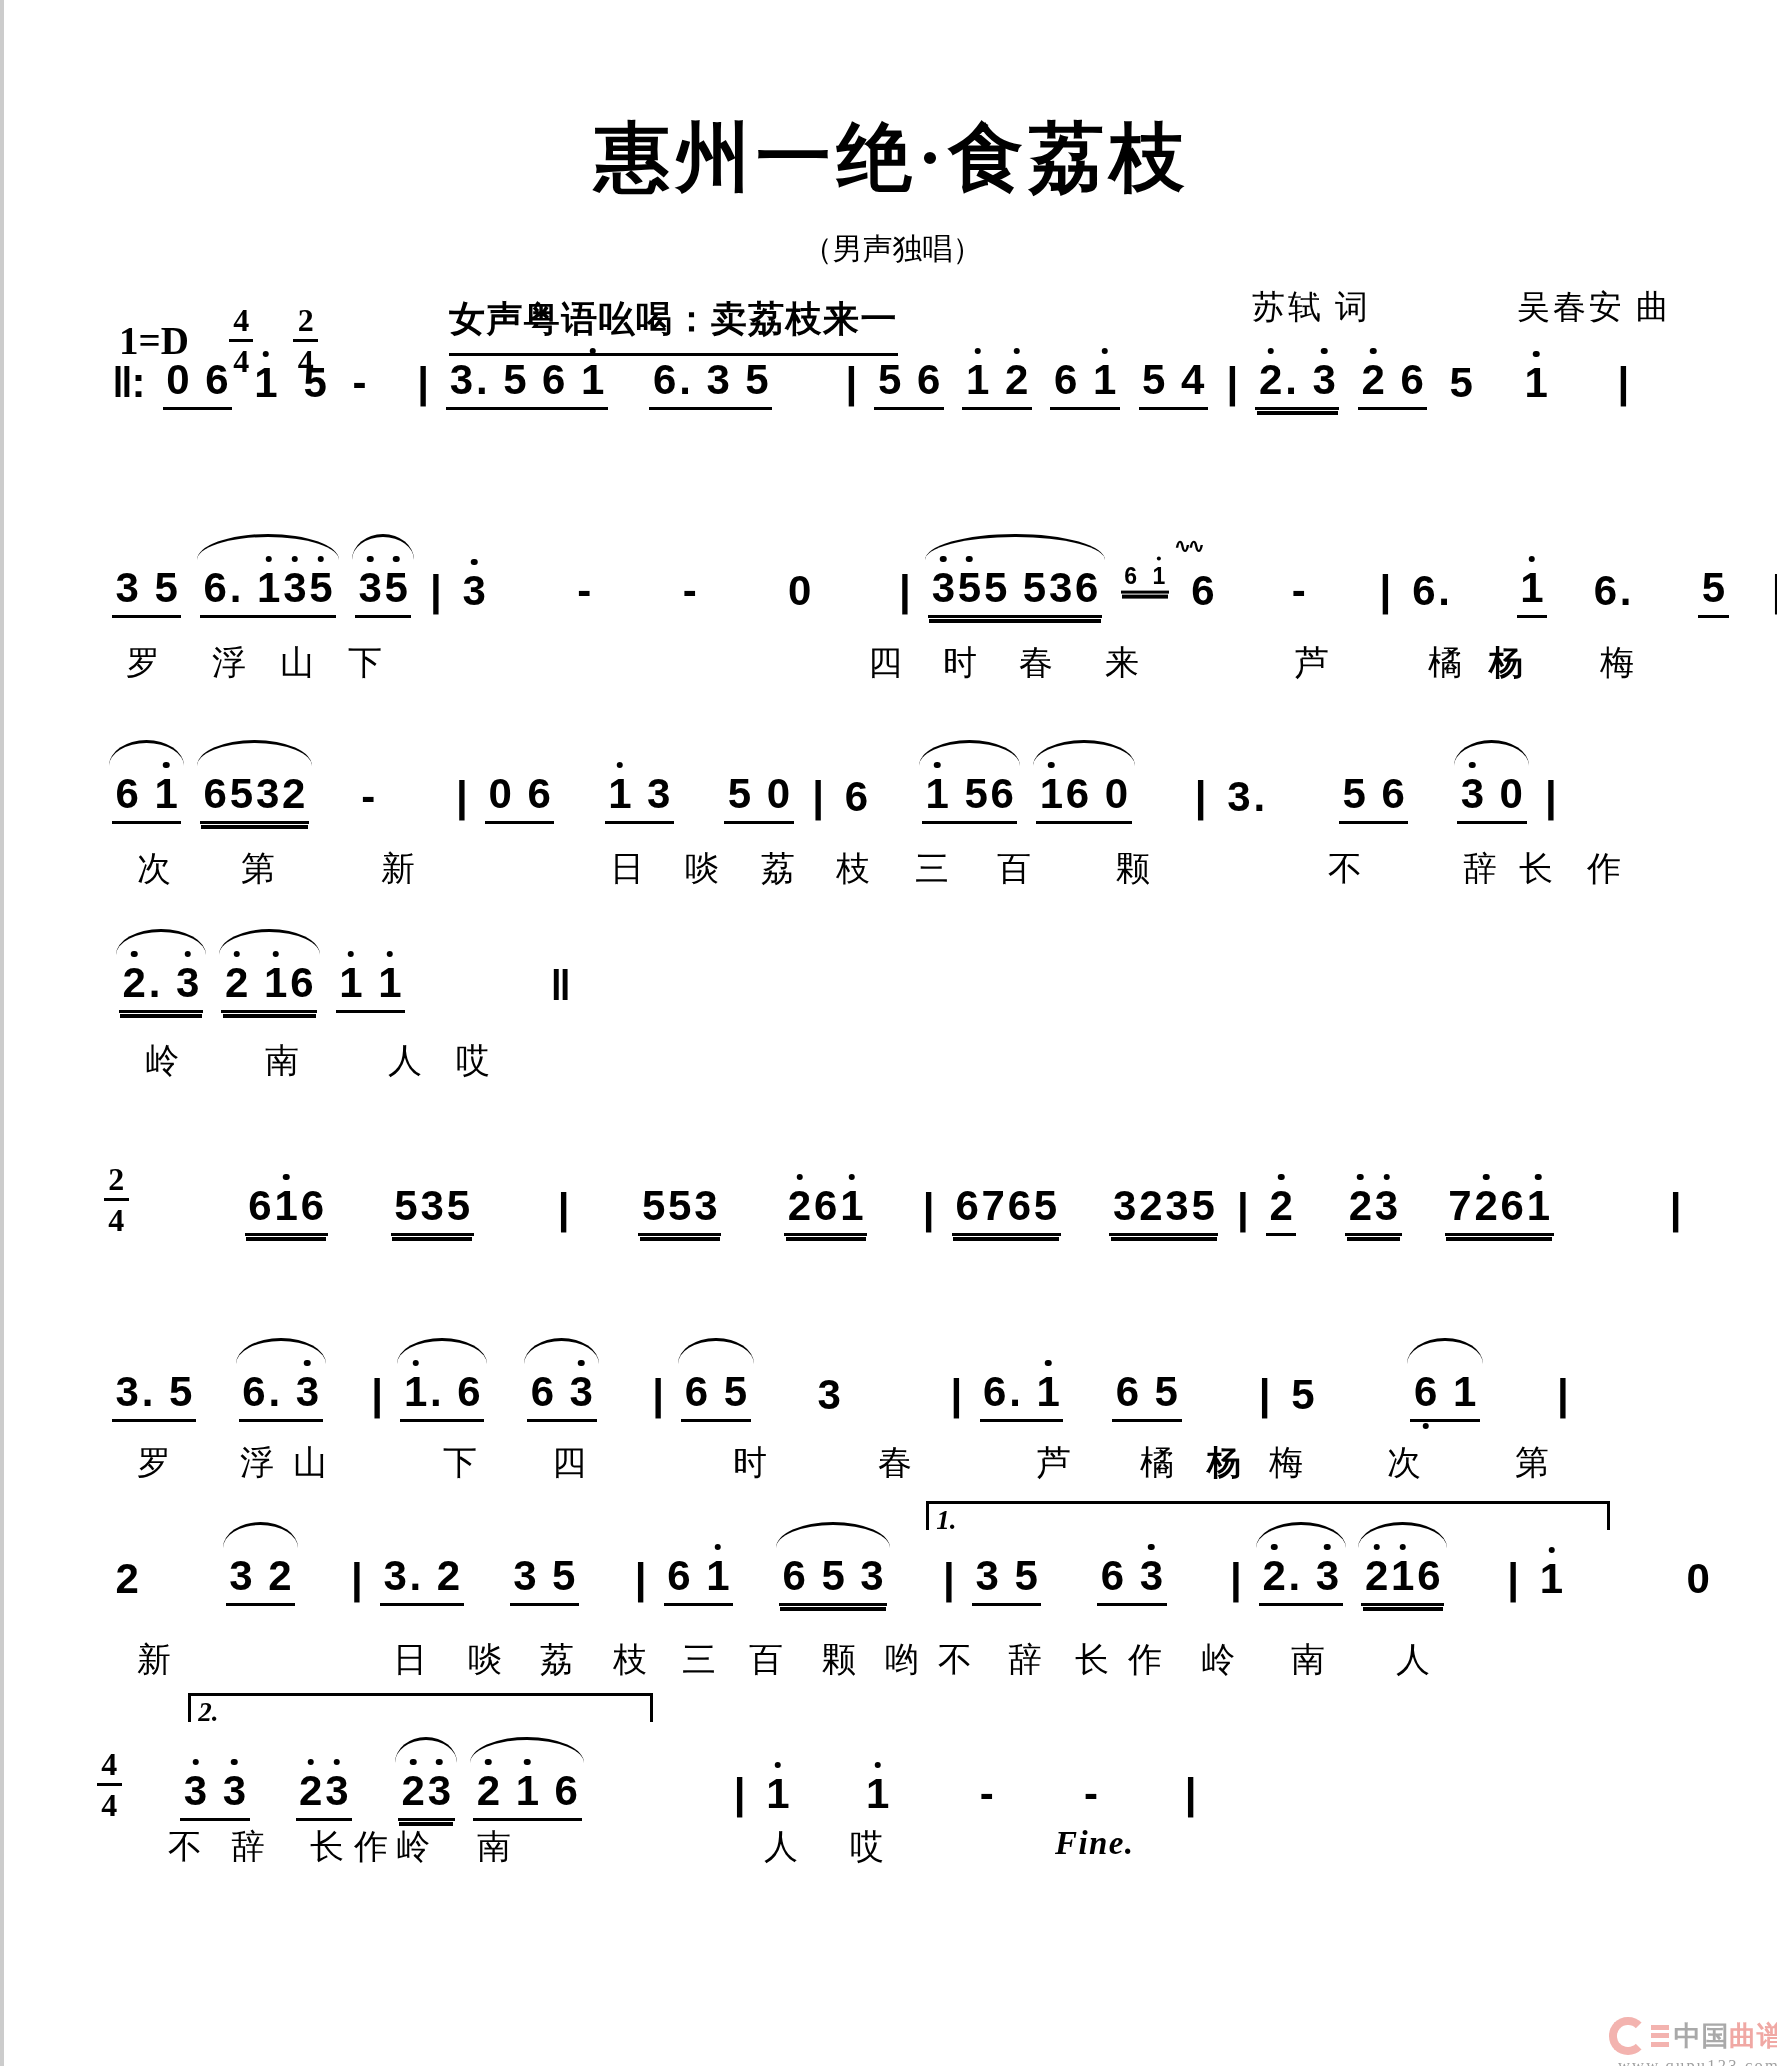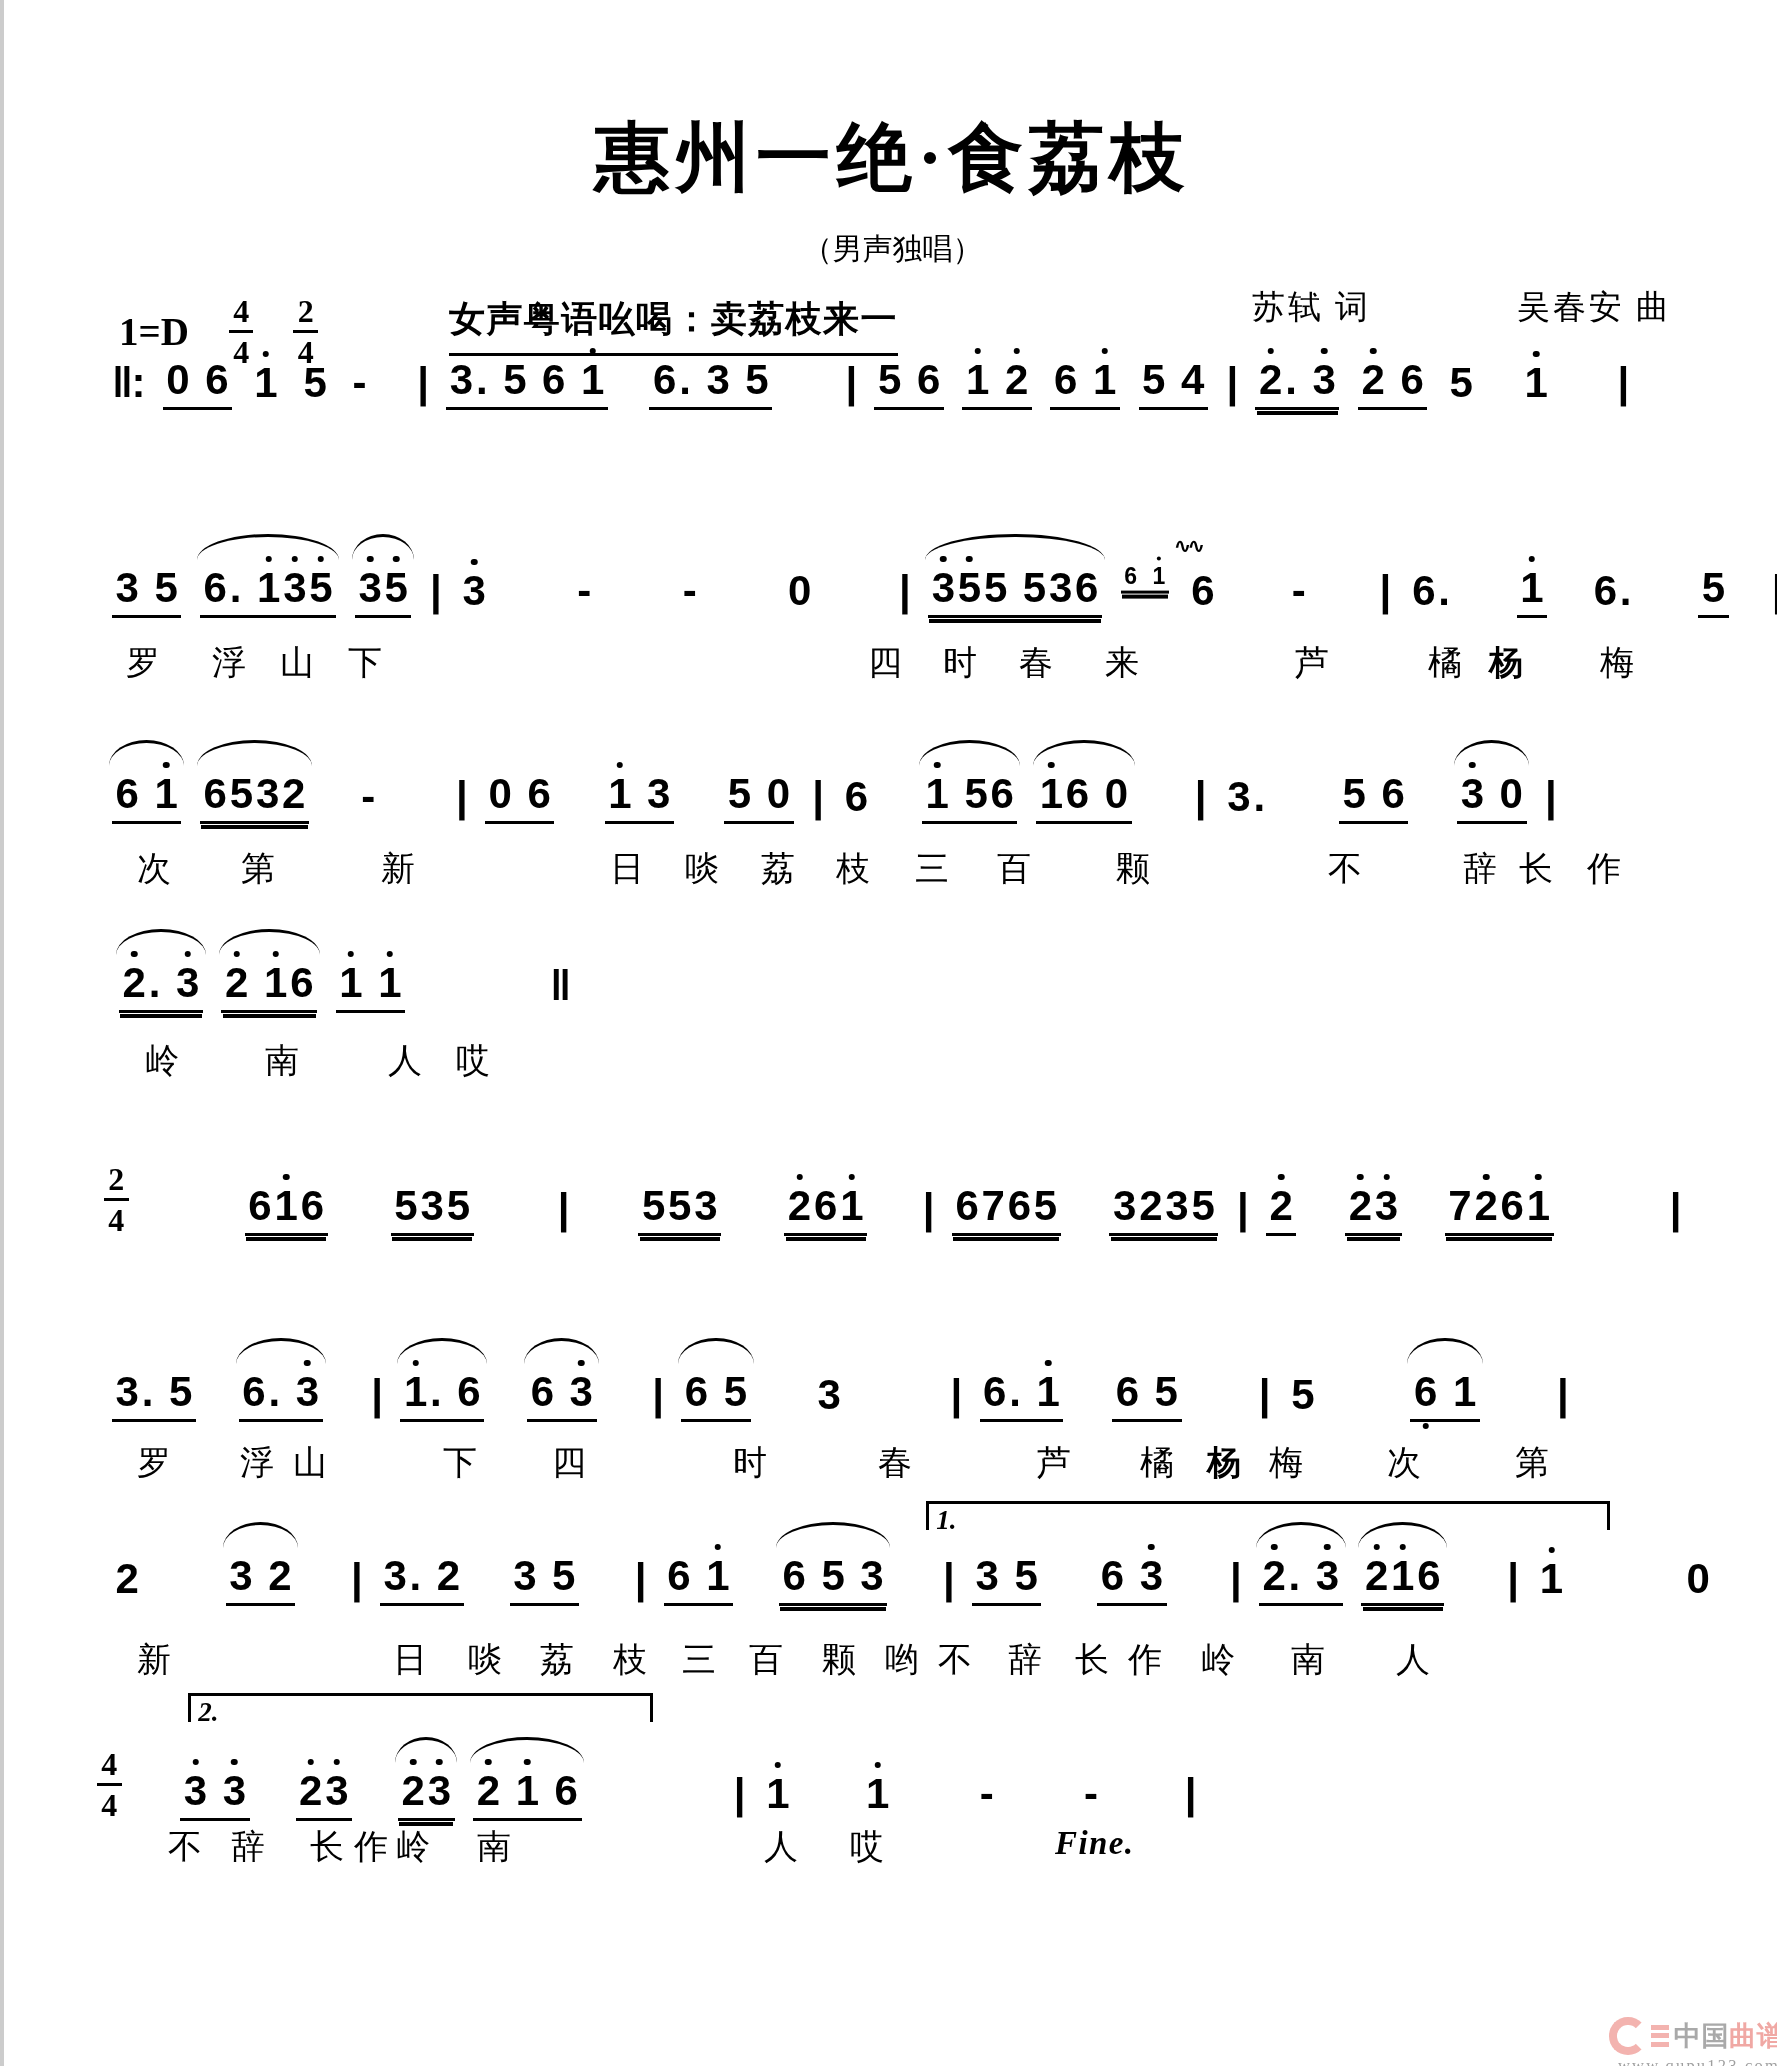"1=D" .keyrow { top: 295px -> 304px }
